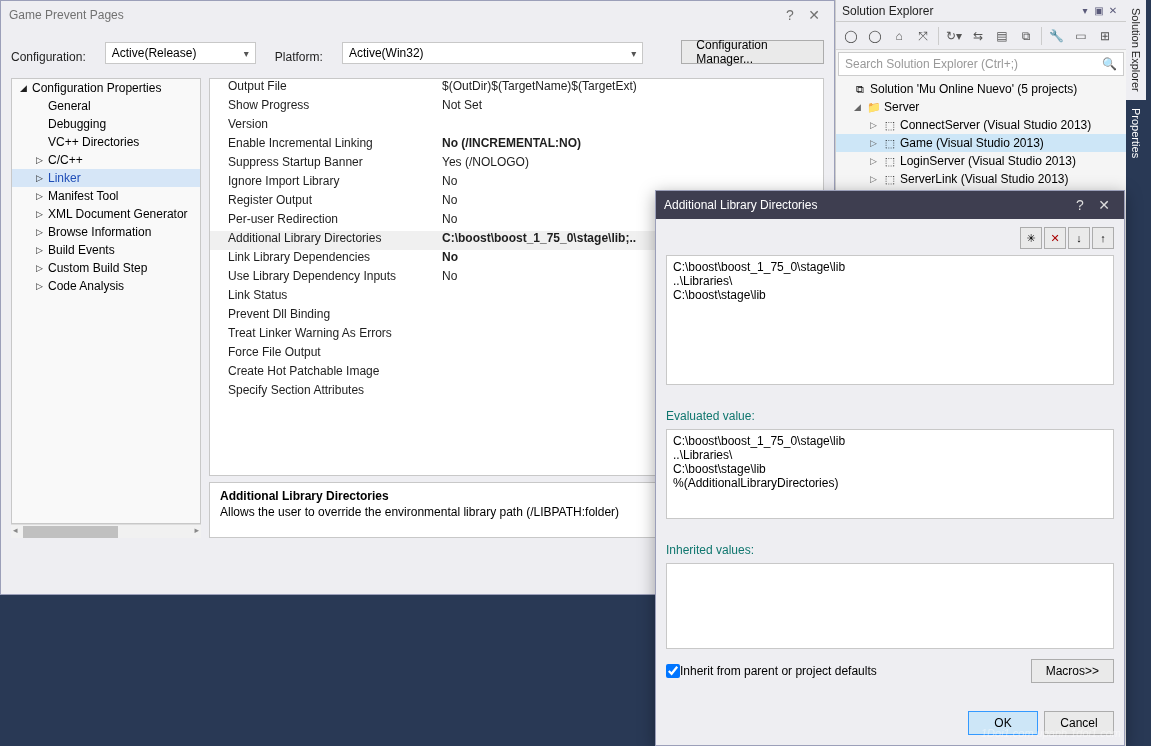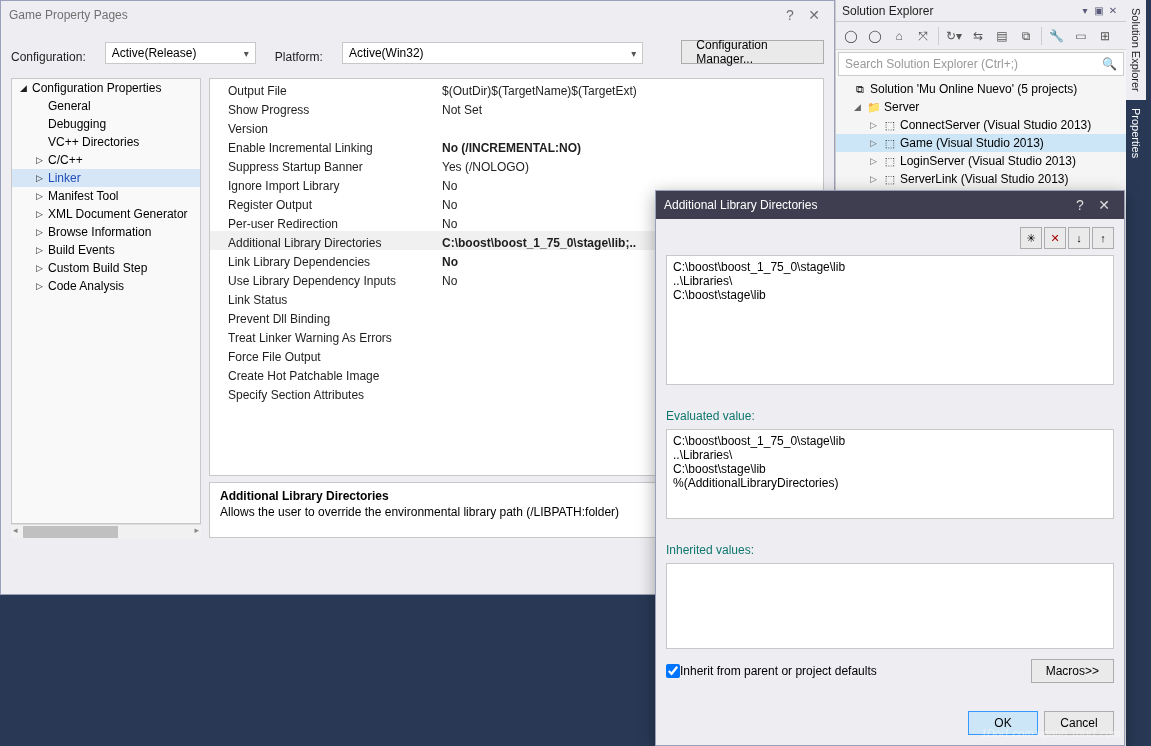"Game Property Pages" span.title { text: Property -> Prevent }
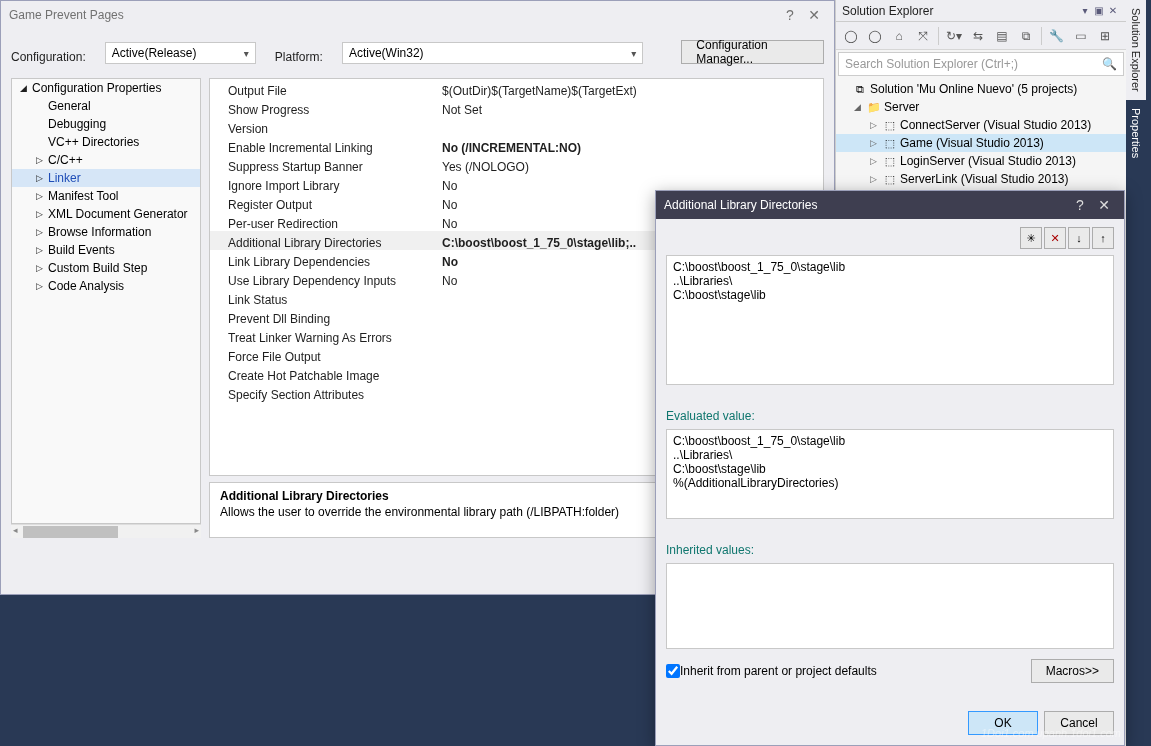"Output File" .grid-row { align-items: flex-end -> flex-start }
